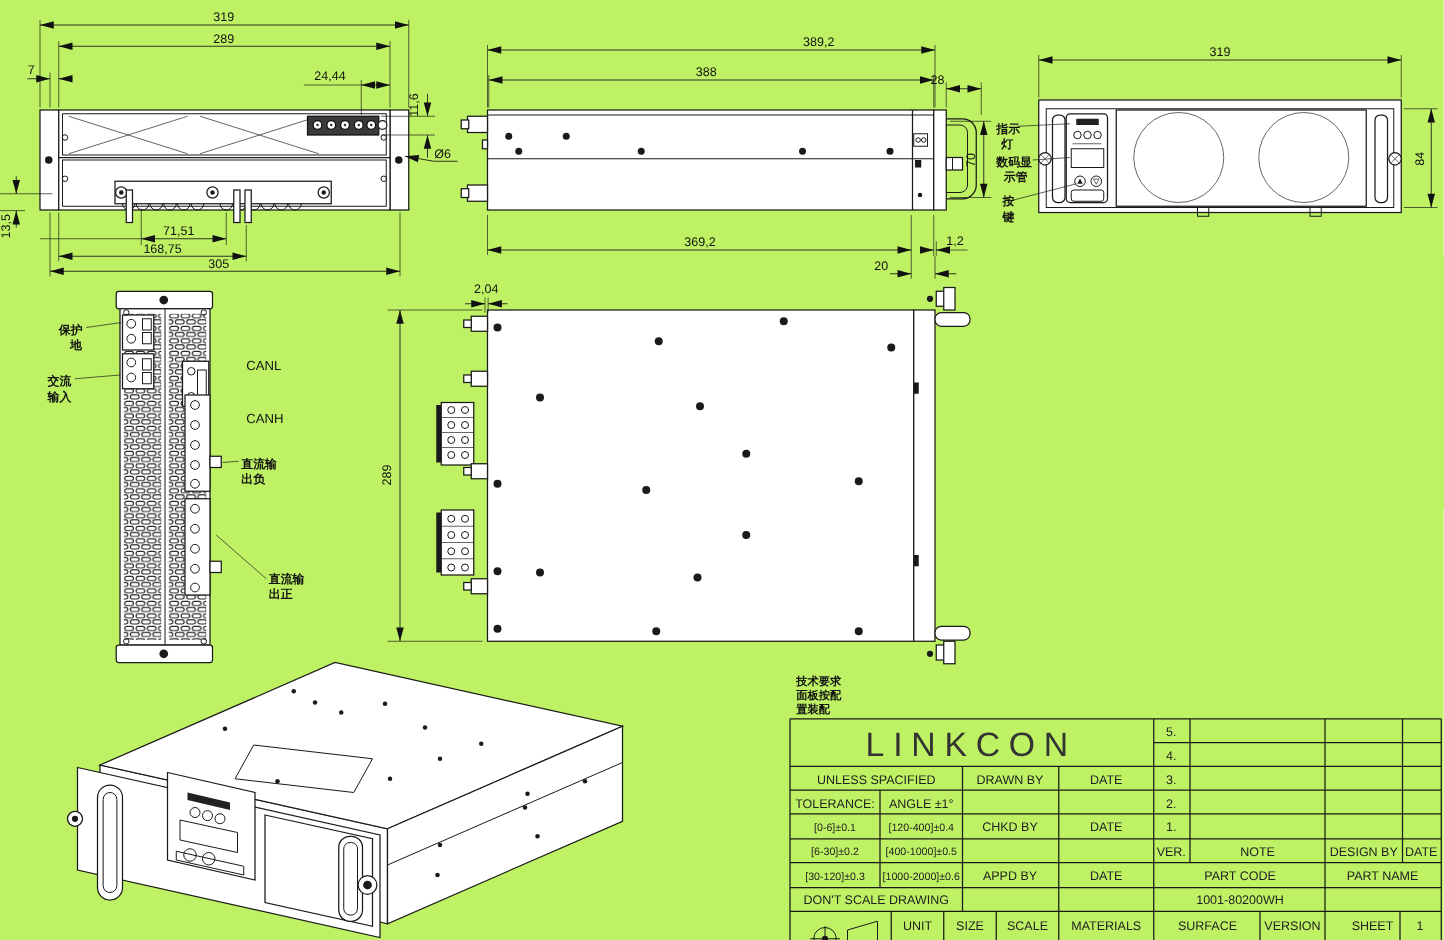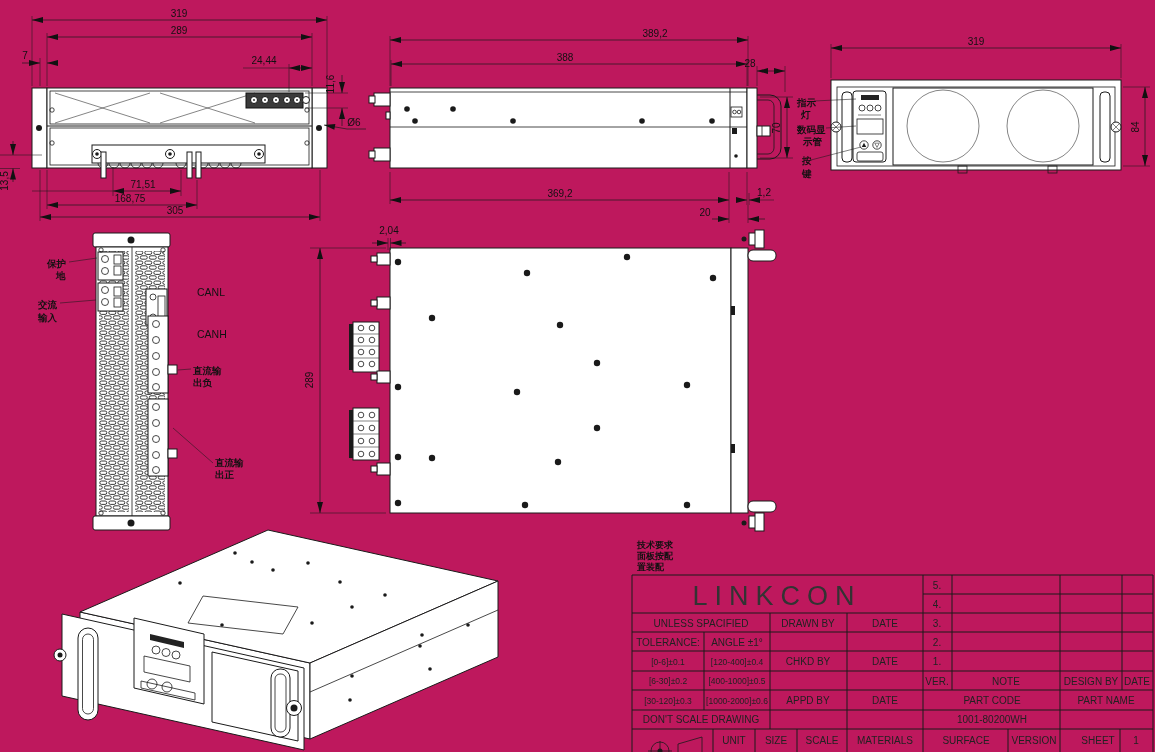"319" #sheet { background: #be185d -> #bef264 }
